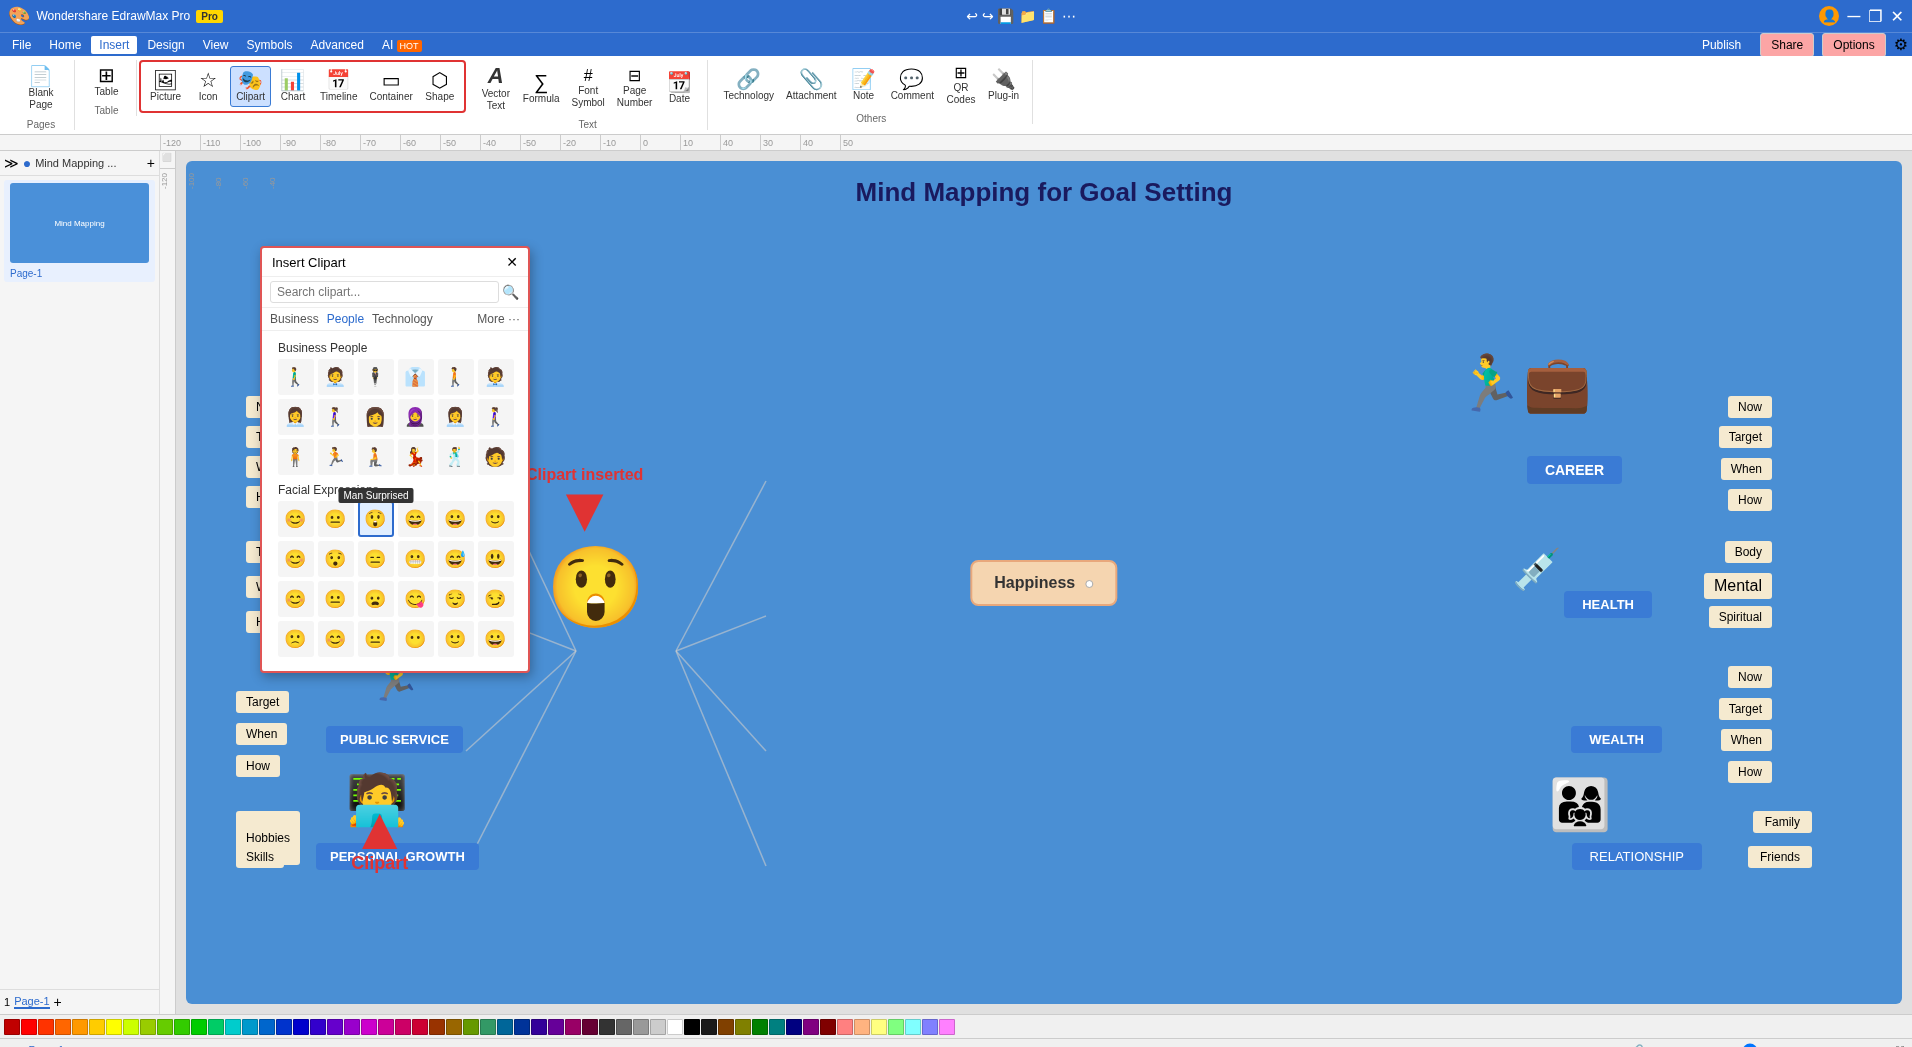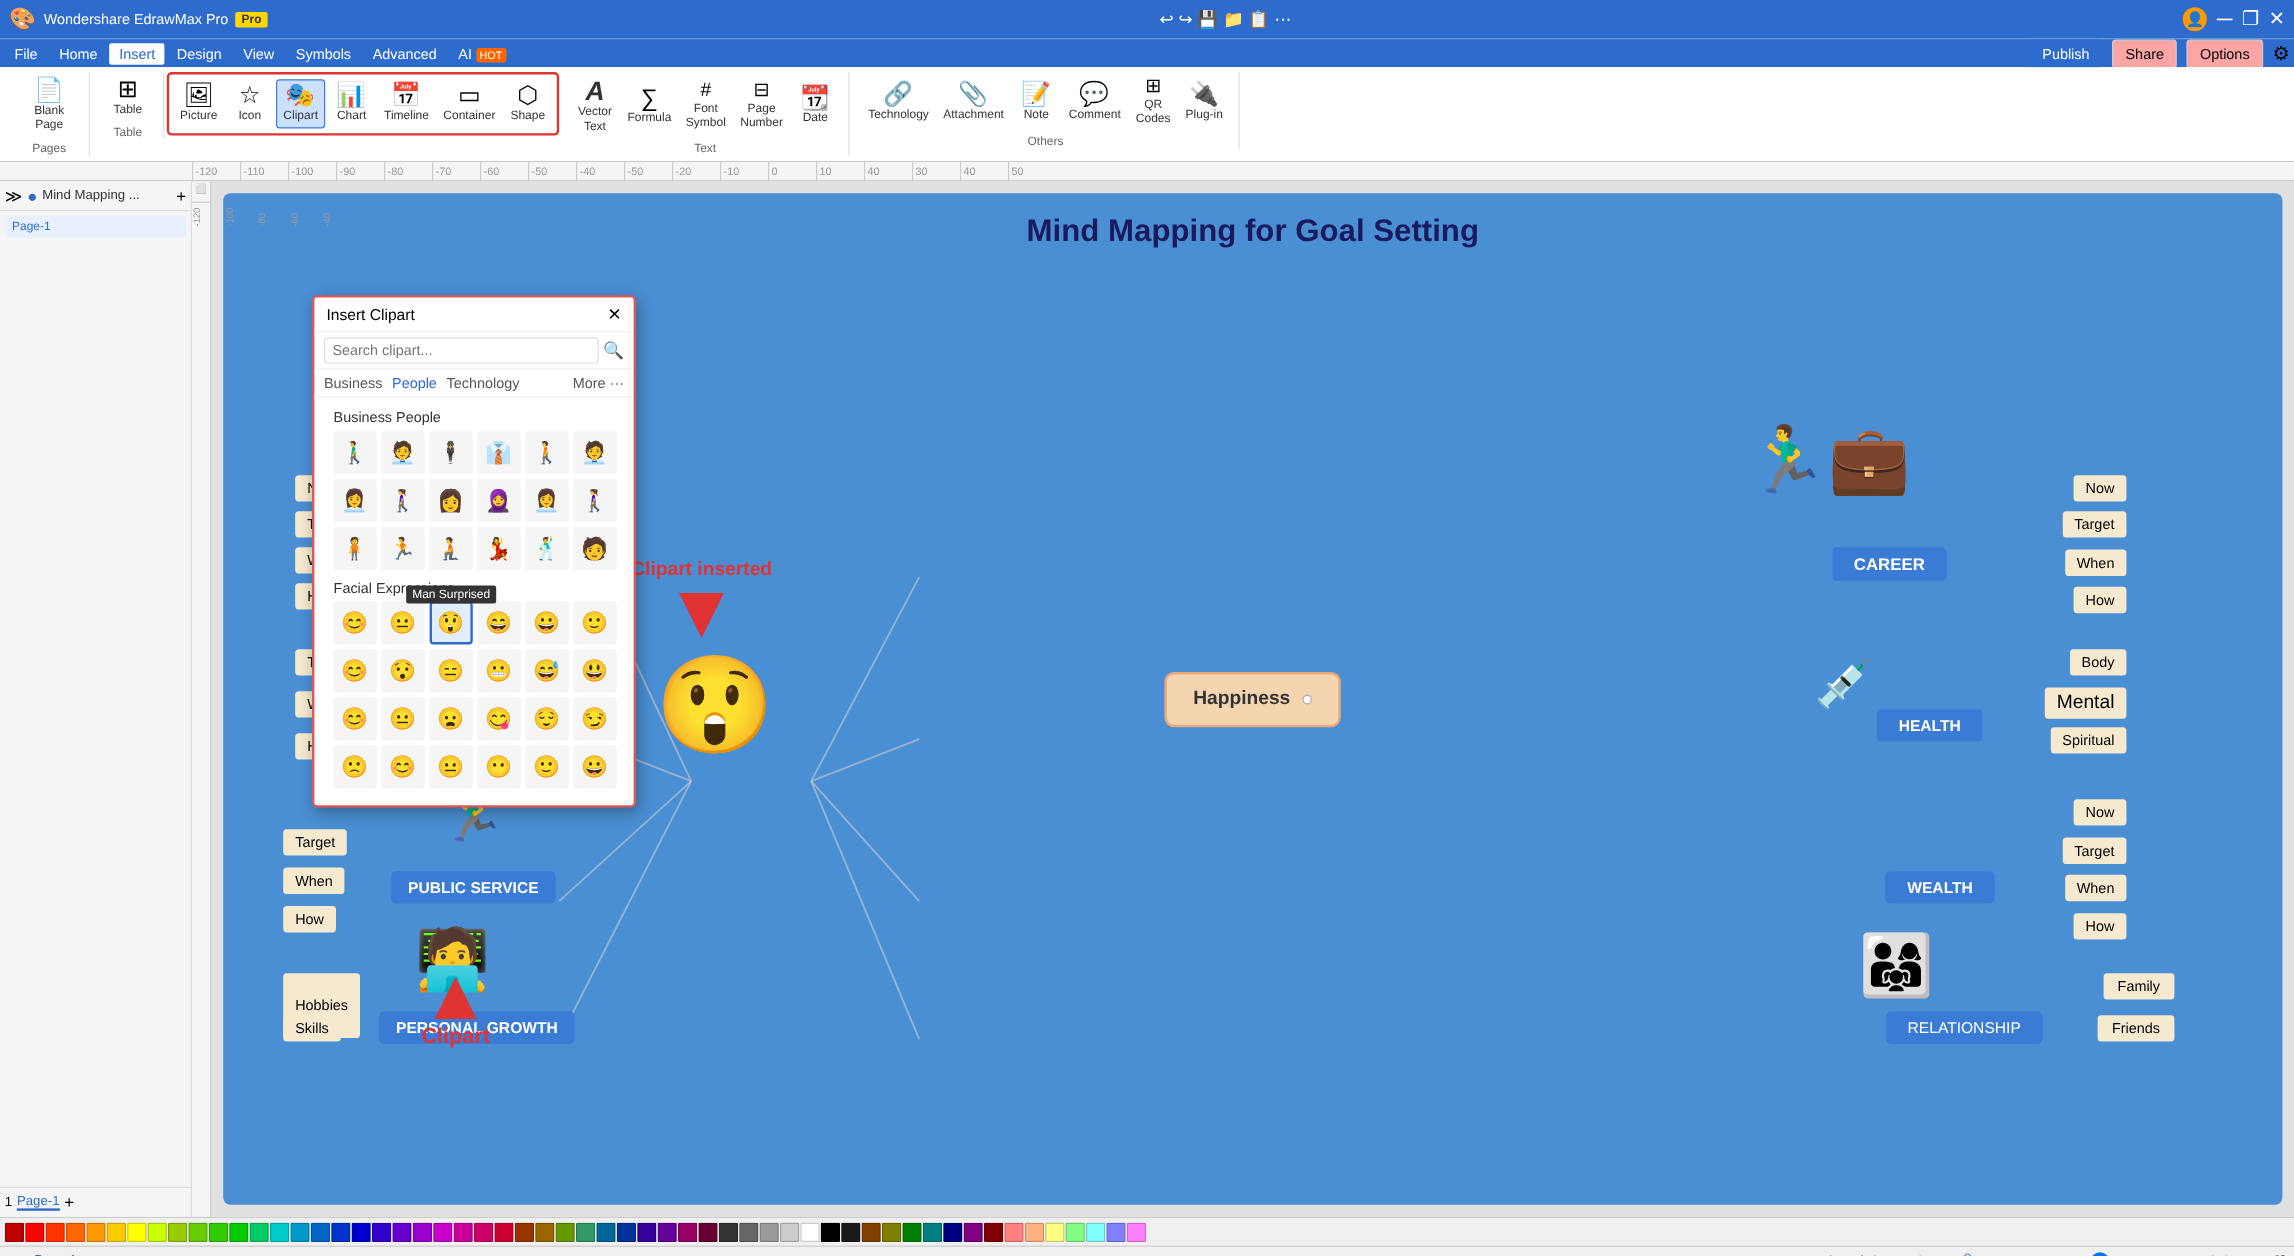"Mind Mapping" div { html: none -> <div> <span>Mind Mapping</span> </div> }
